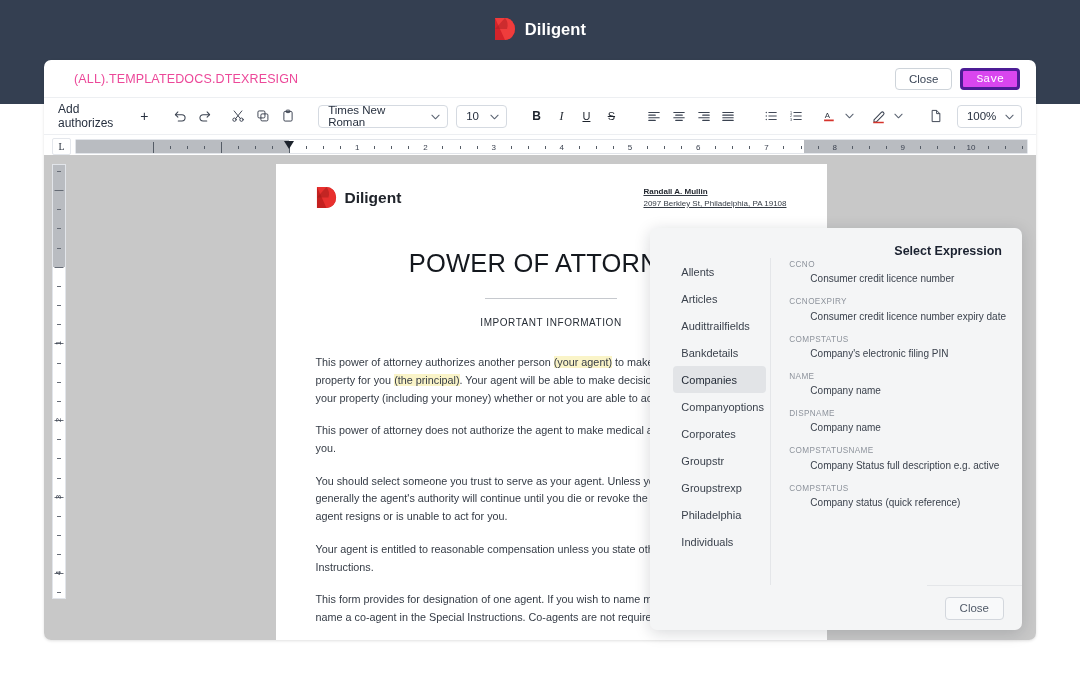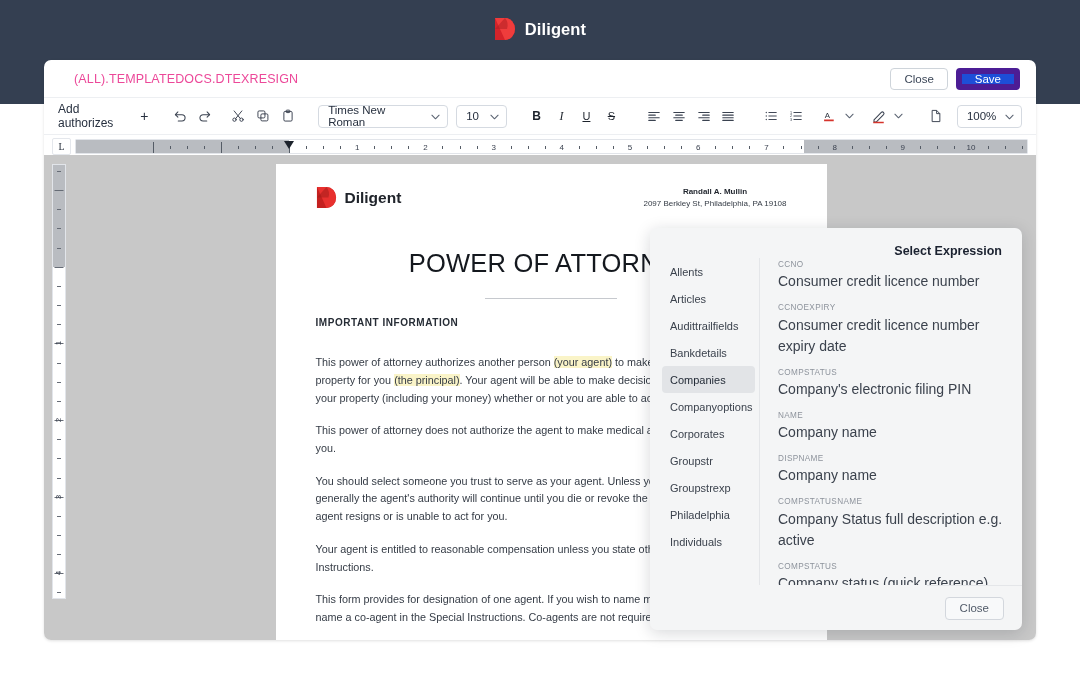"Save" .btn-save { background: #1d4ed8 -> #d946ef; border: 6px solid #4c1d95 -> 3px solid #4c1d95; font-family: none -> Liberation Mono, monospace }
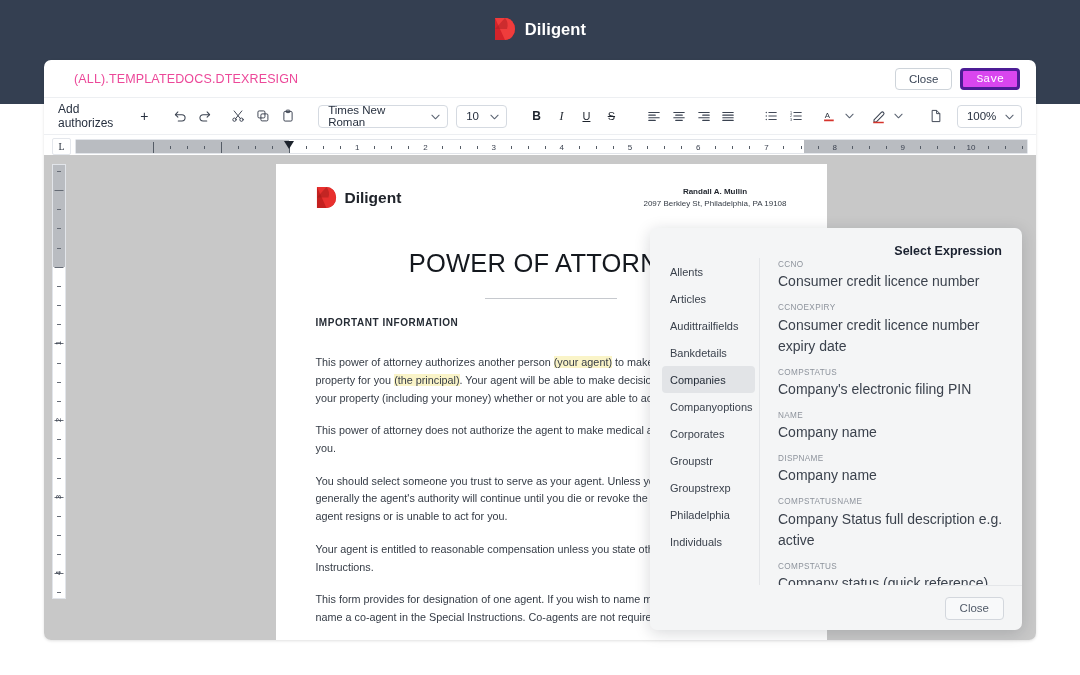"Randall A. Mullin" .page-addr { text-align: center -> left; text-decoration: none -> underline }
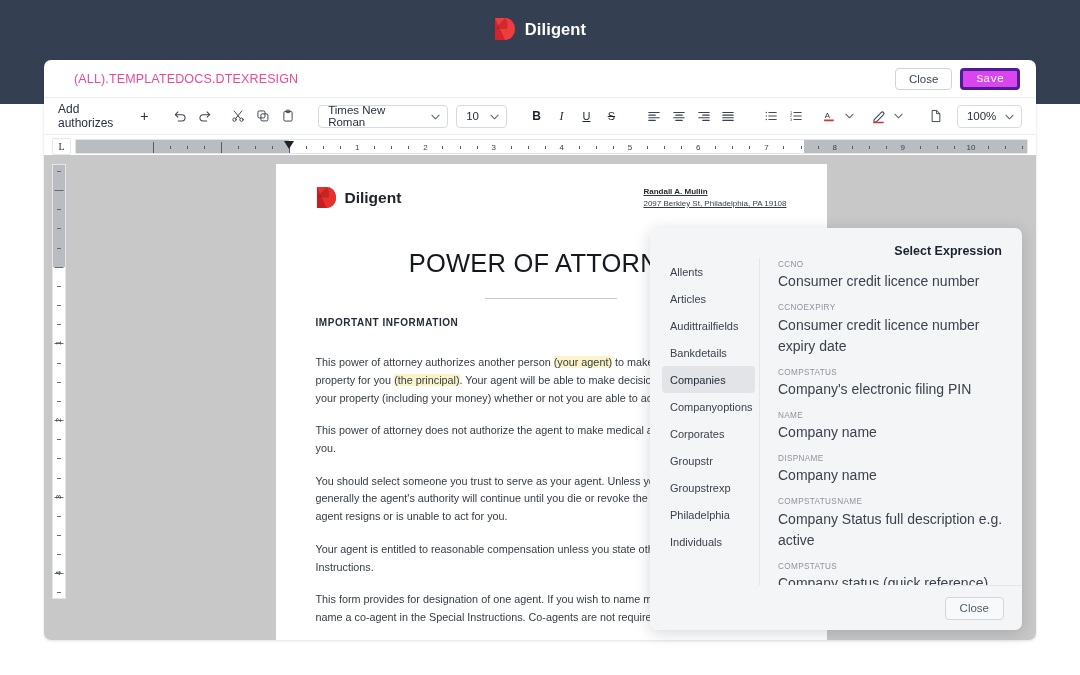"Consumer credit licence number" .expr-desc { font-size: 14px -> 10px; margin-left: none -> 21px }
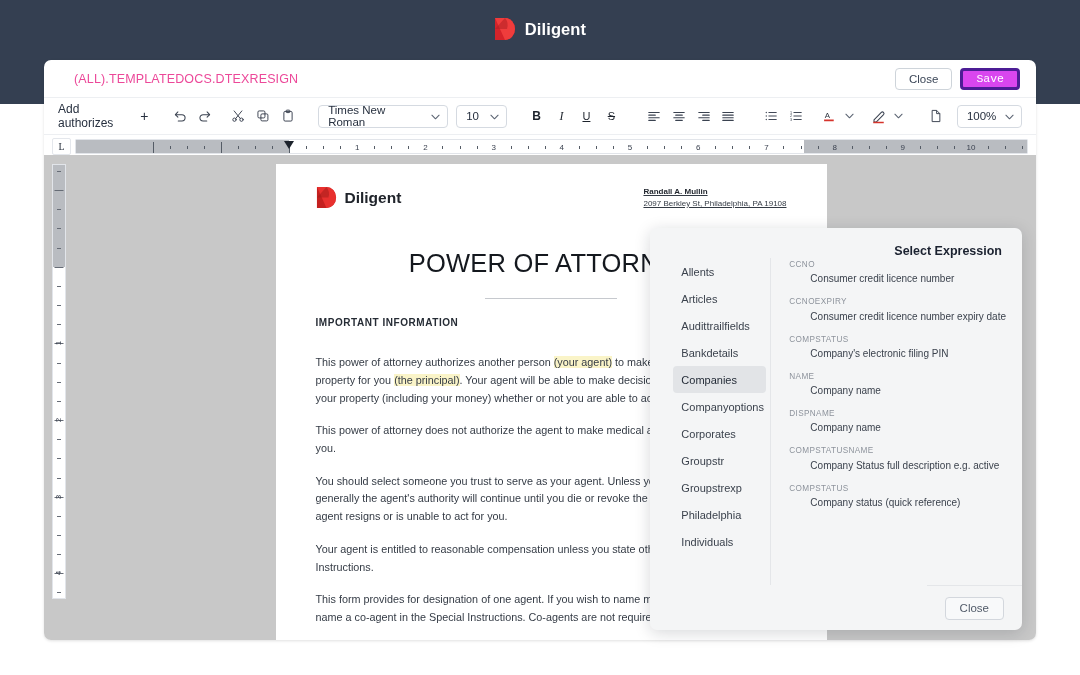"IMPORTANT INFORMATION" .doc-sub { font-weight: bold -> none; text-align: none -> center }
